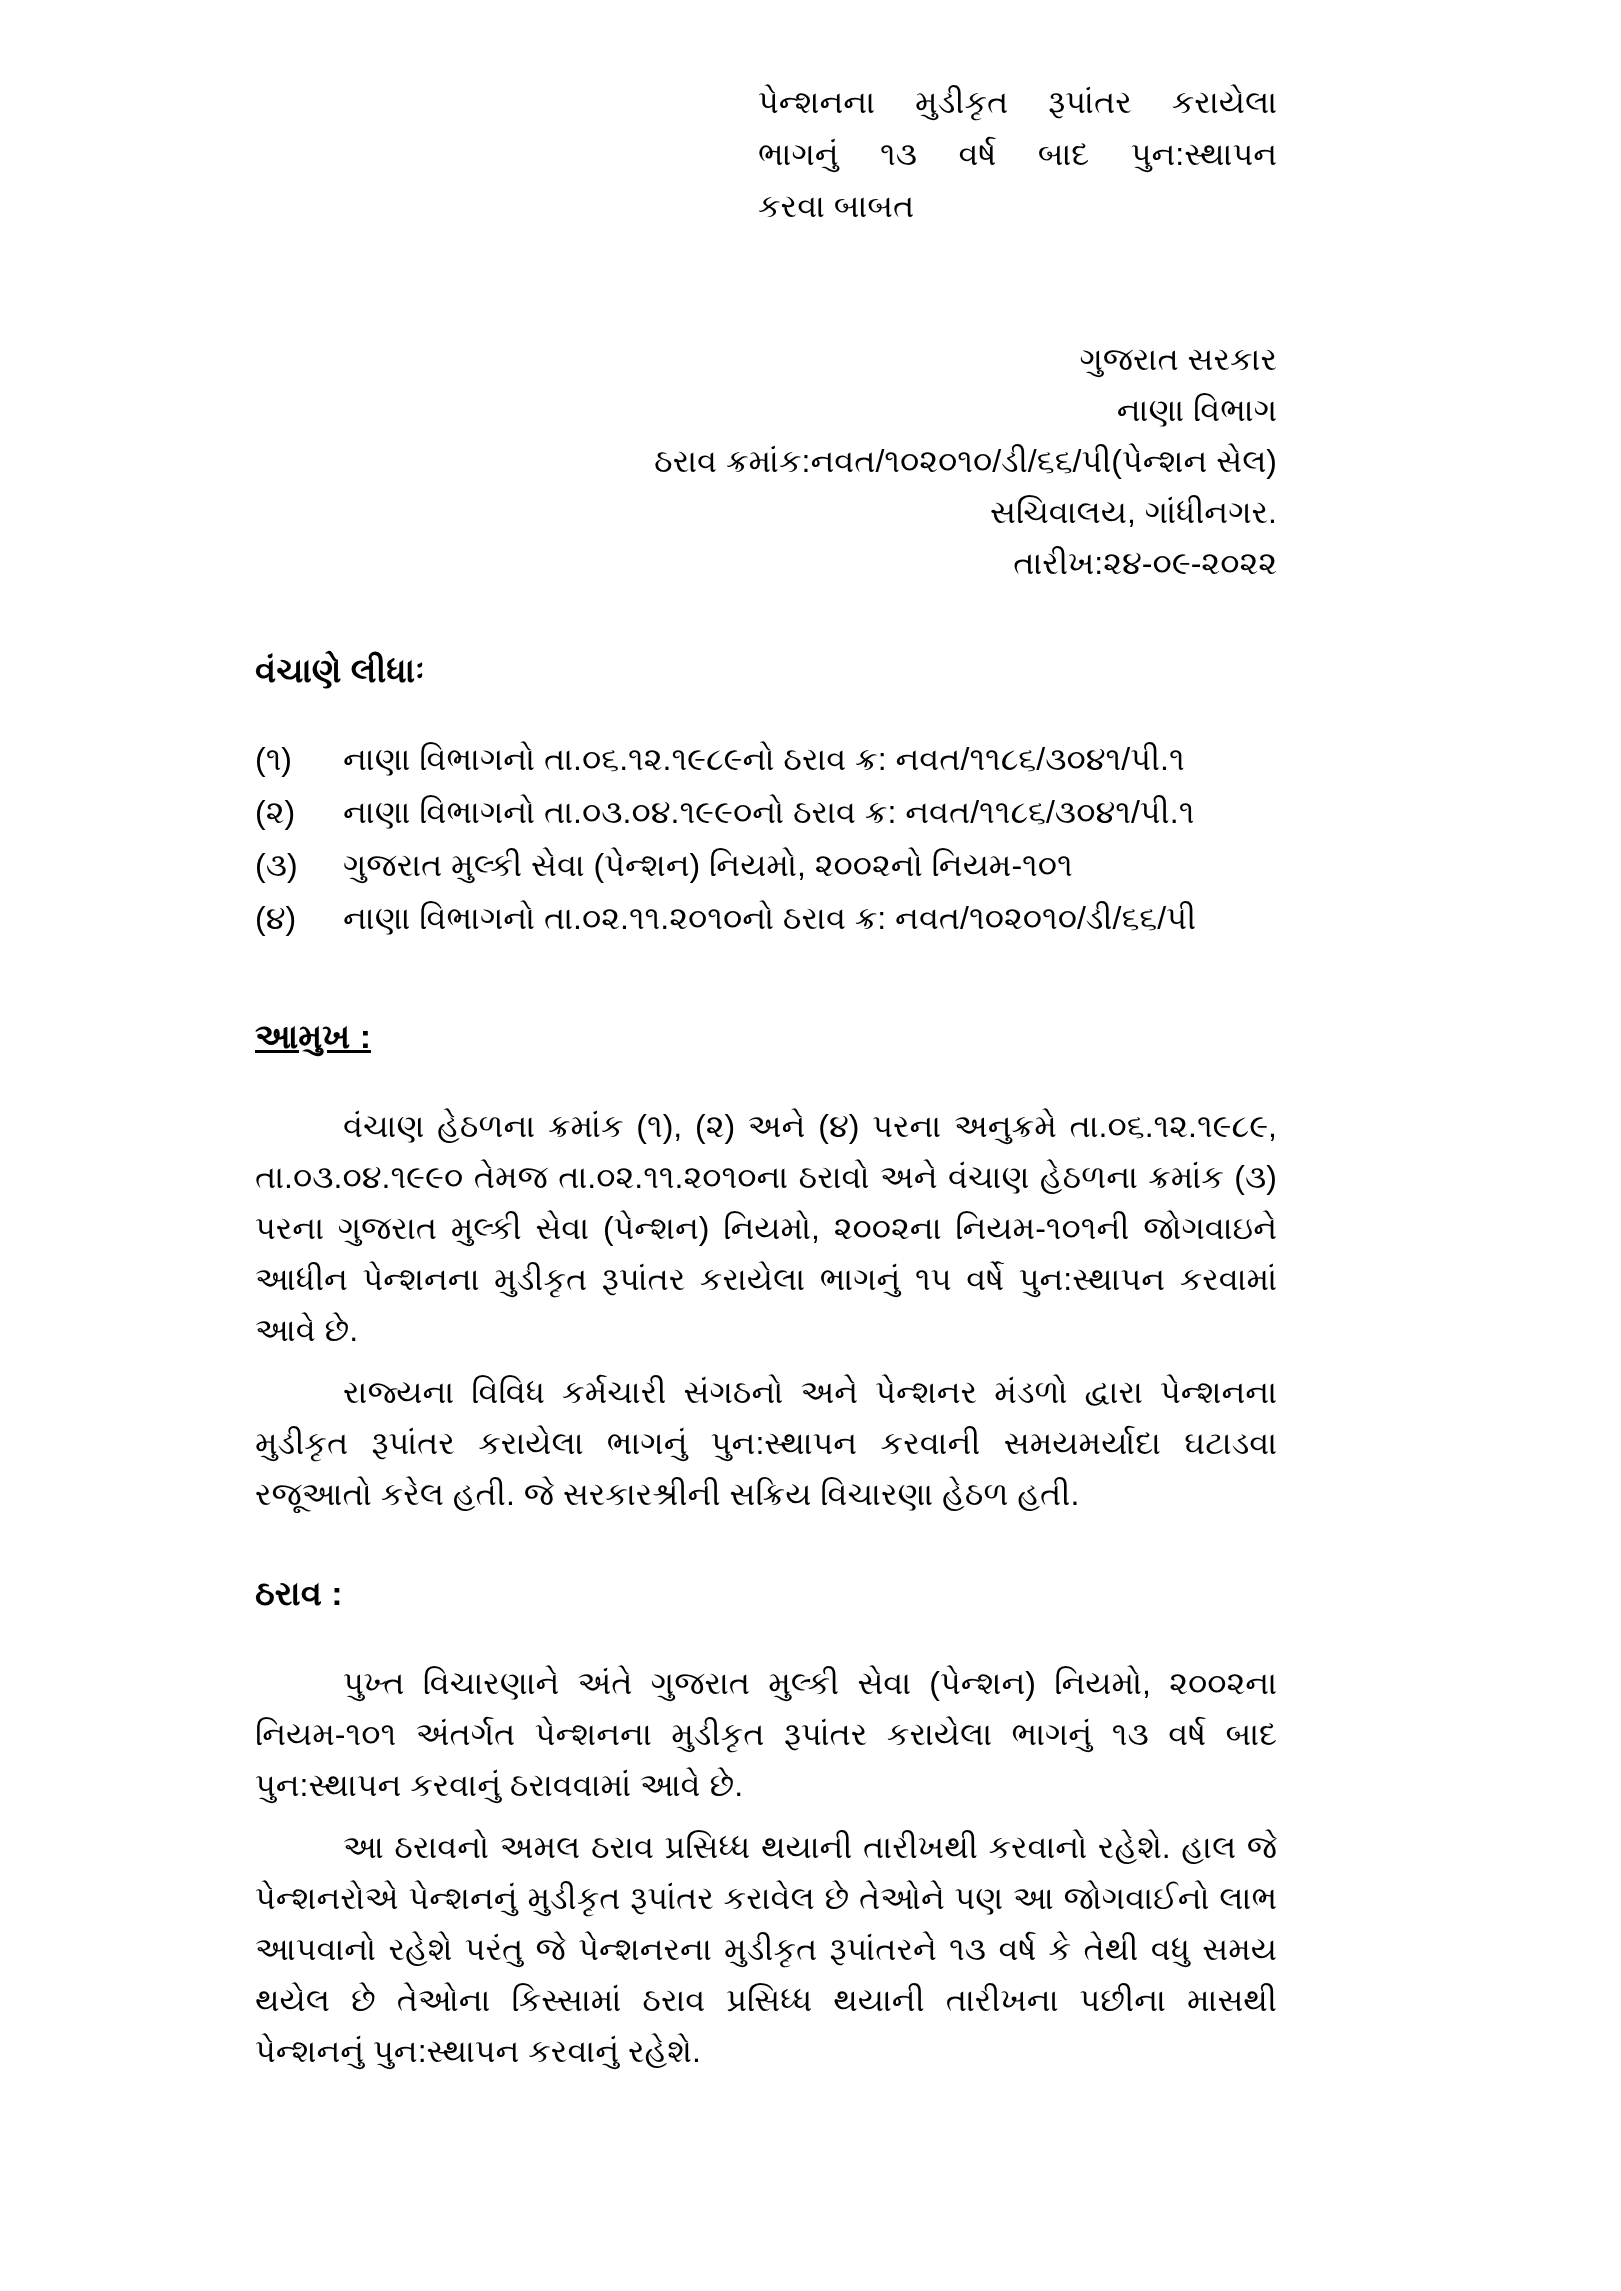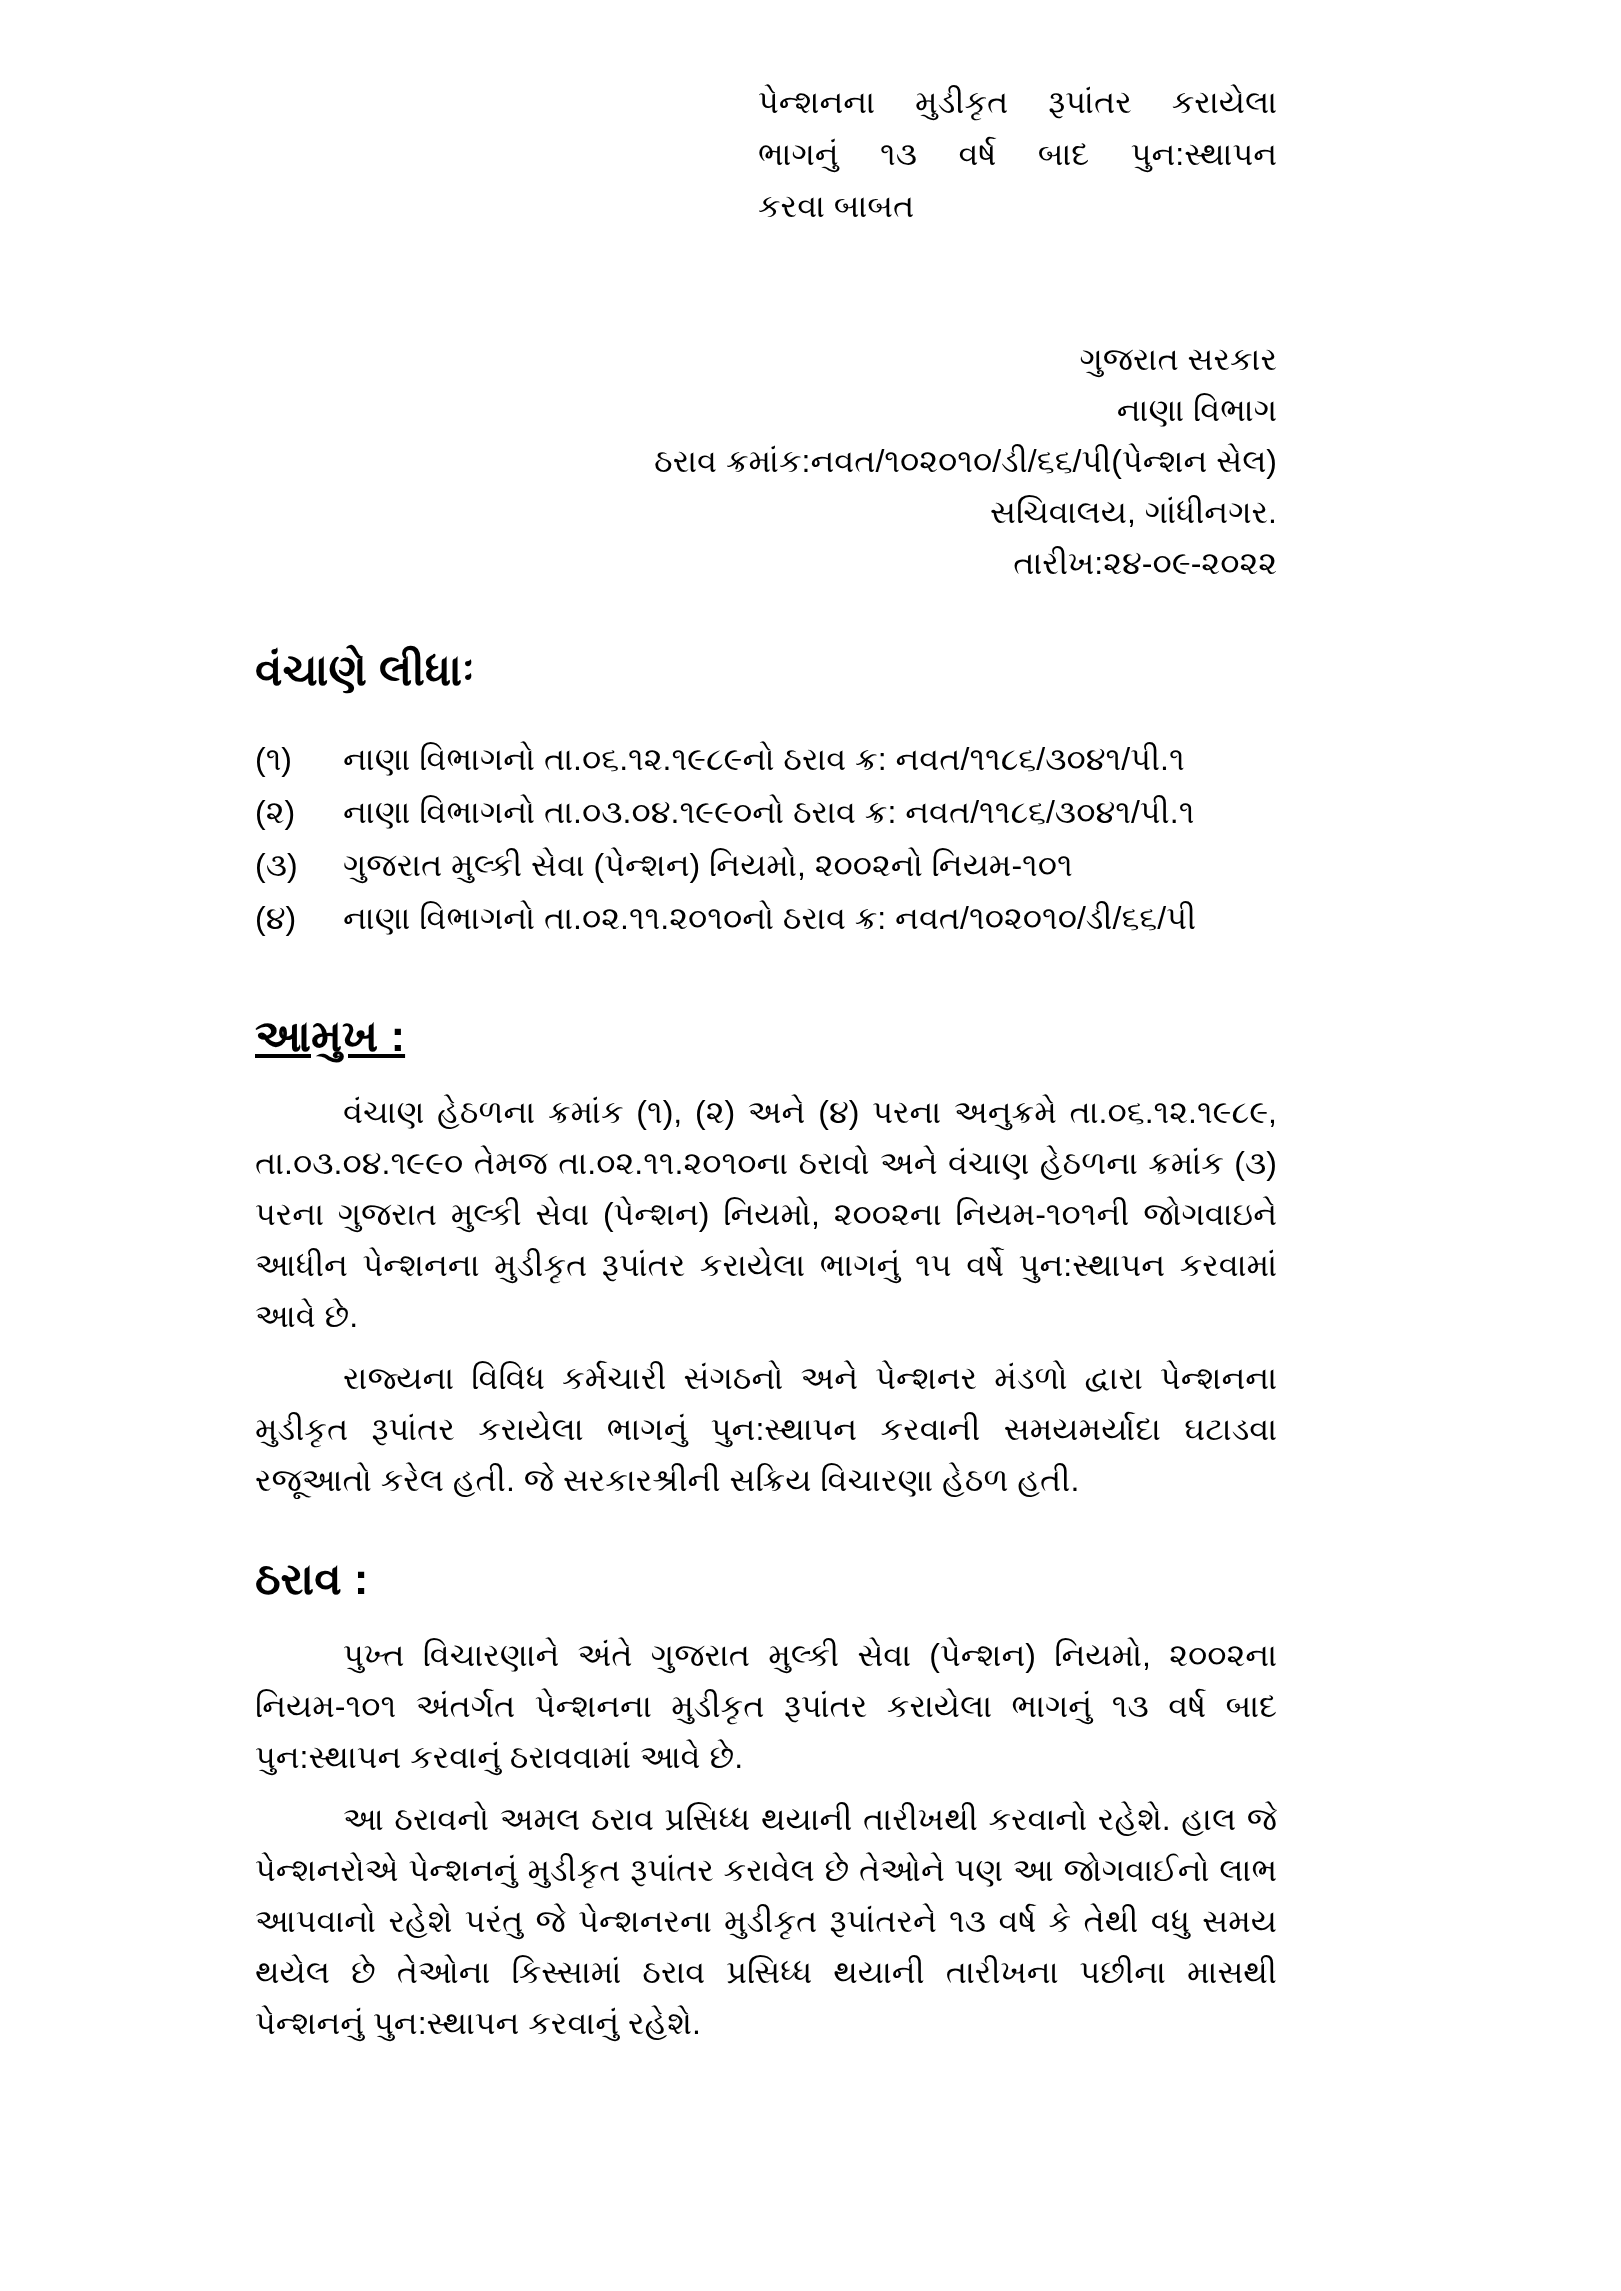"વંચાણે લીધાઃ" .section-heading { font-size: 44px -> 34px }
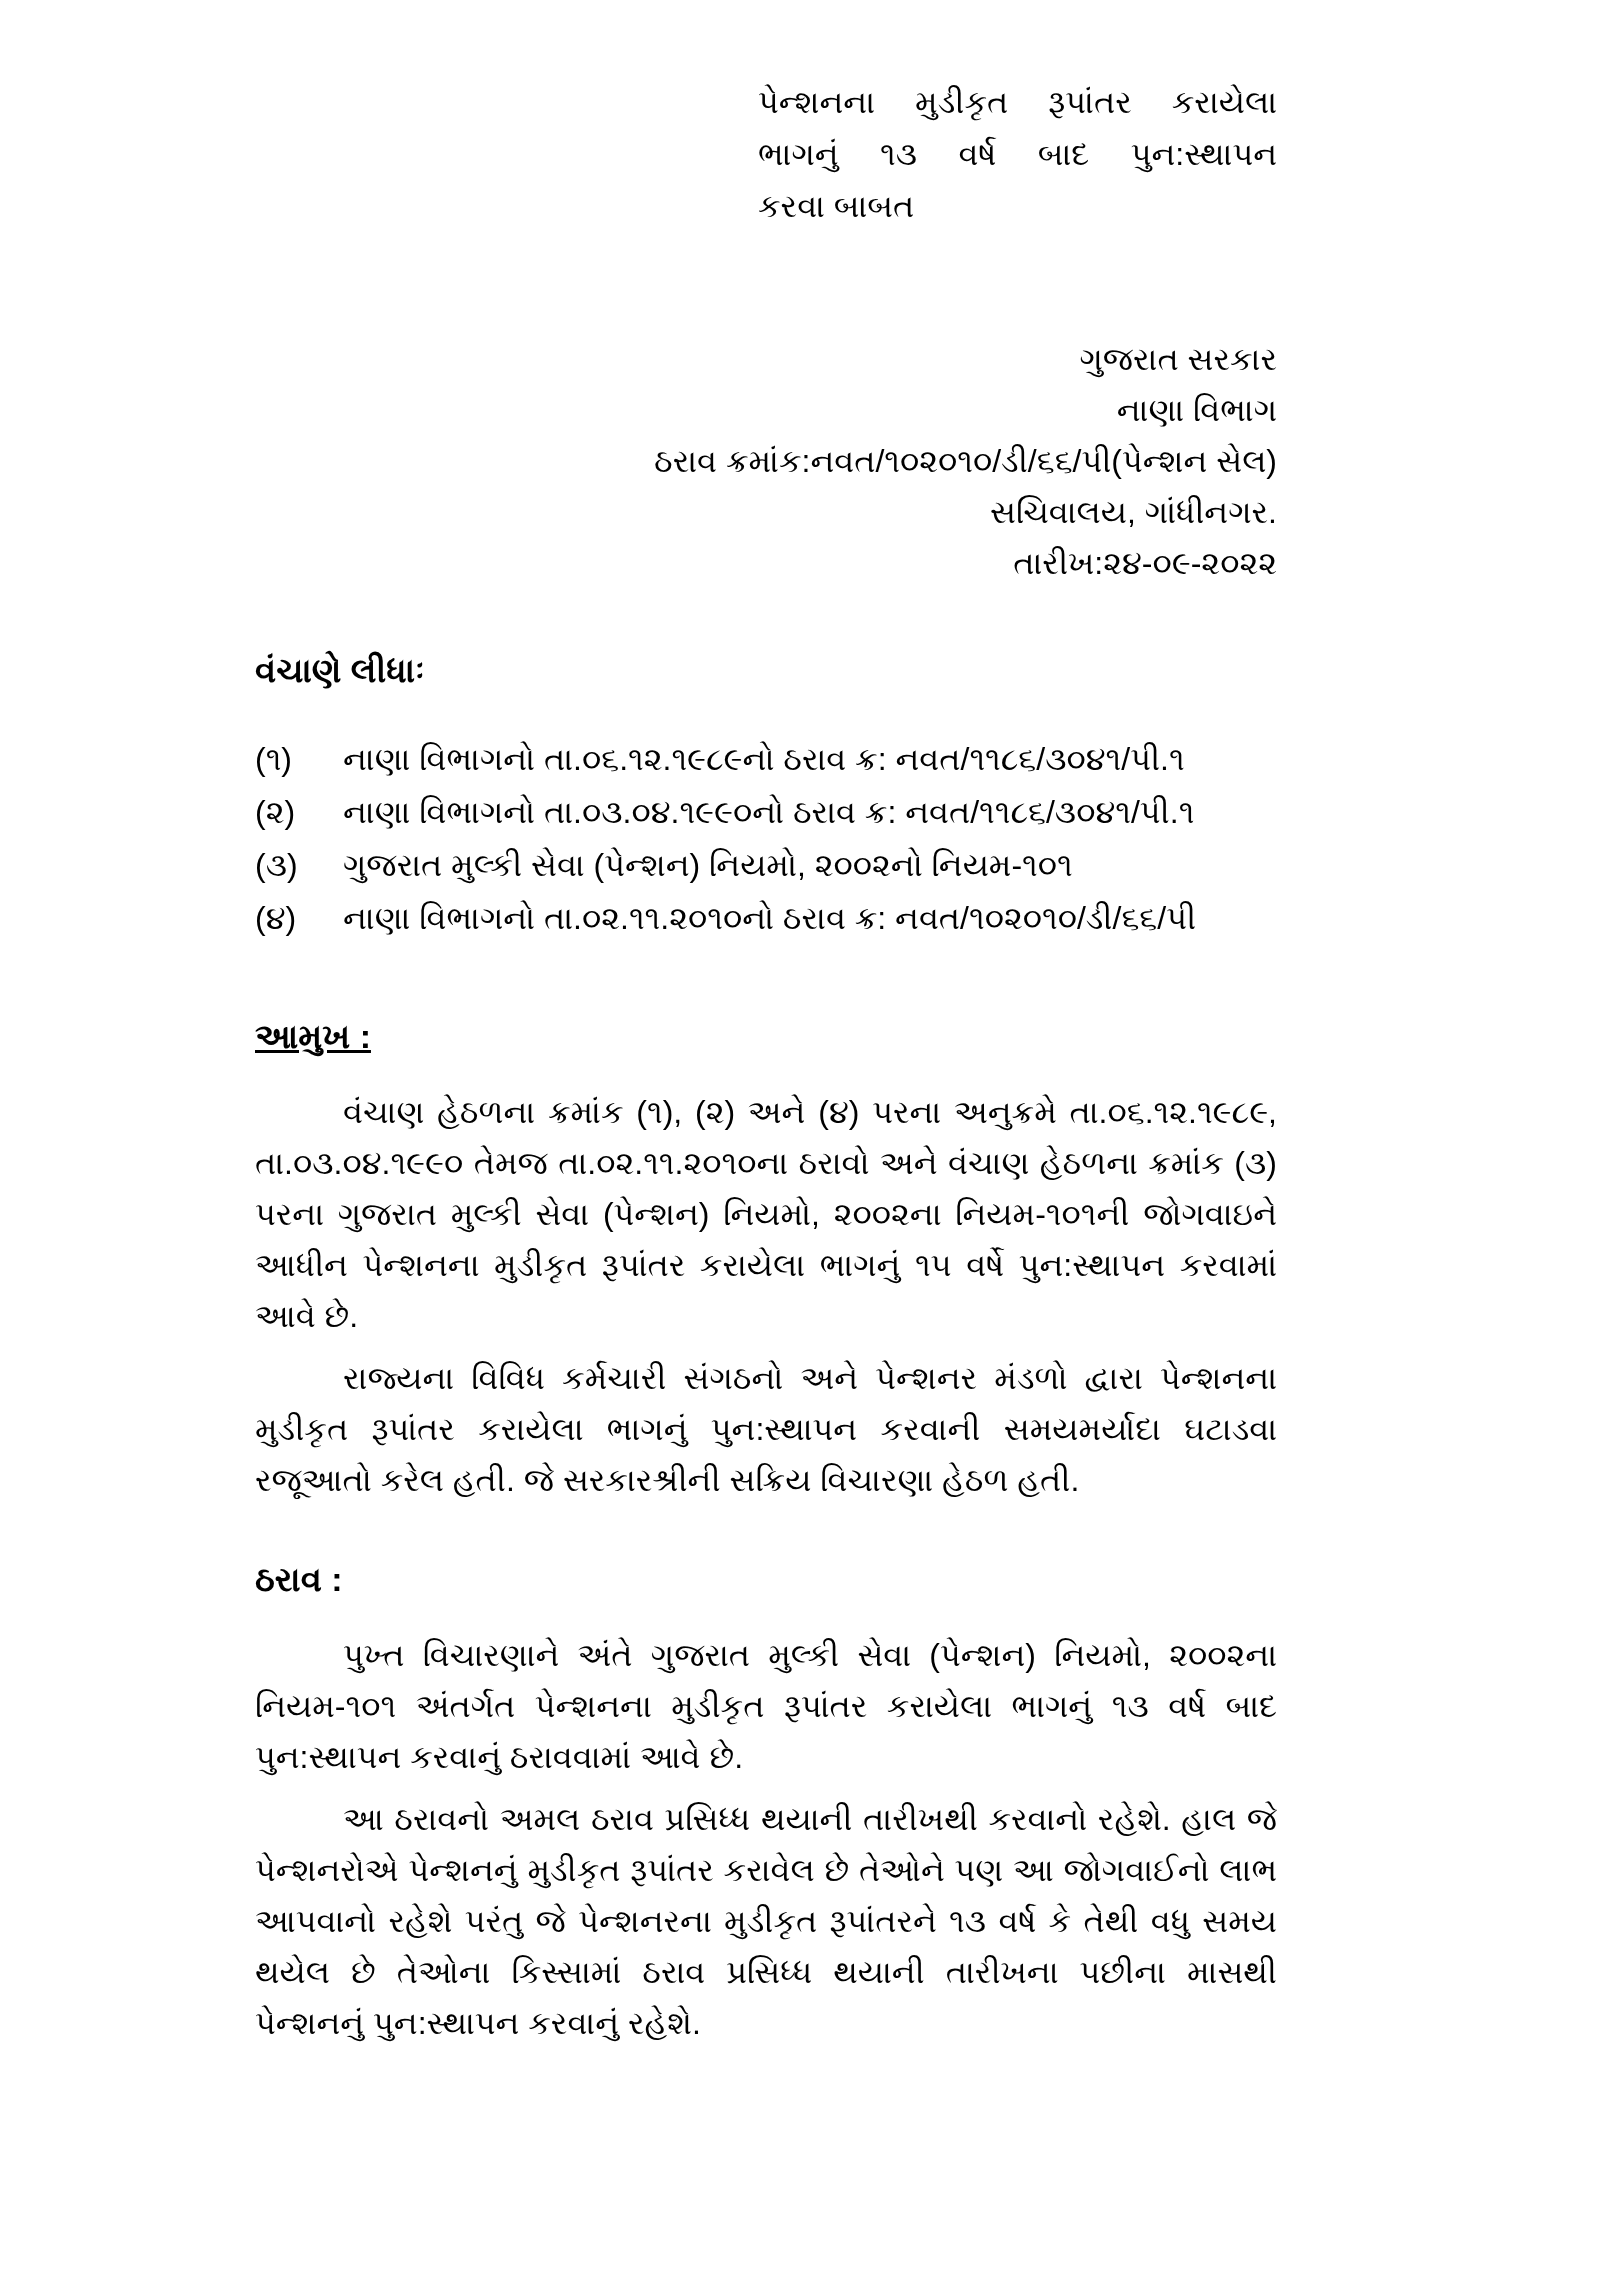"વંચાણ હેઠળના ક્રમાંક (૧), (૨)" .para-after-heading { margin-top: 25px -> 39px }
